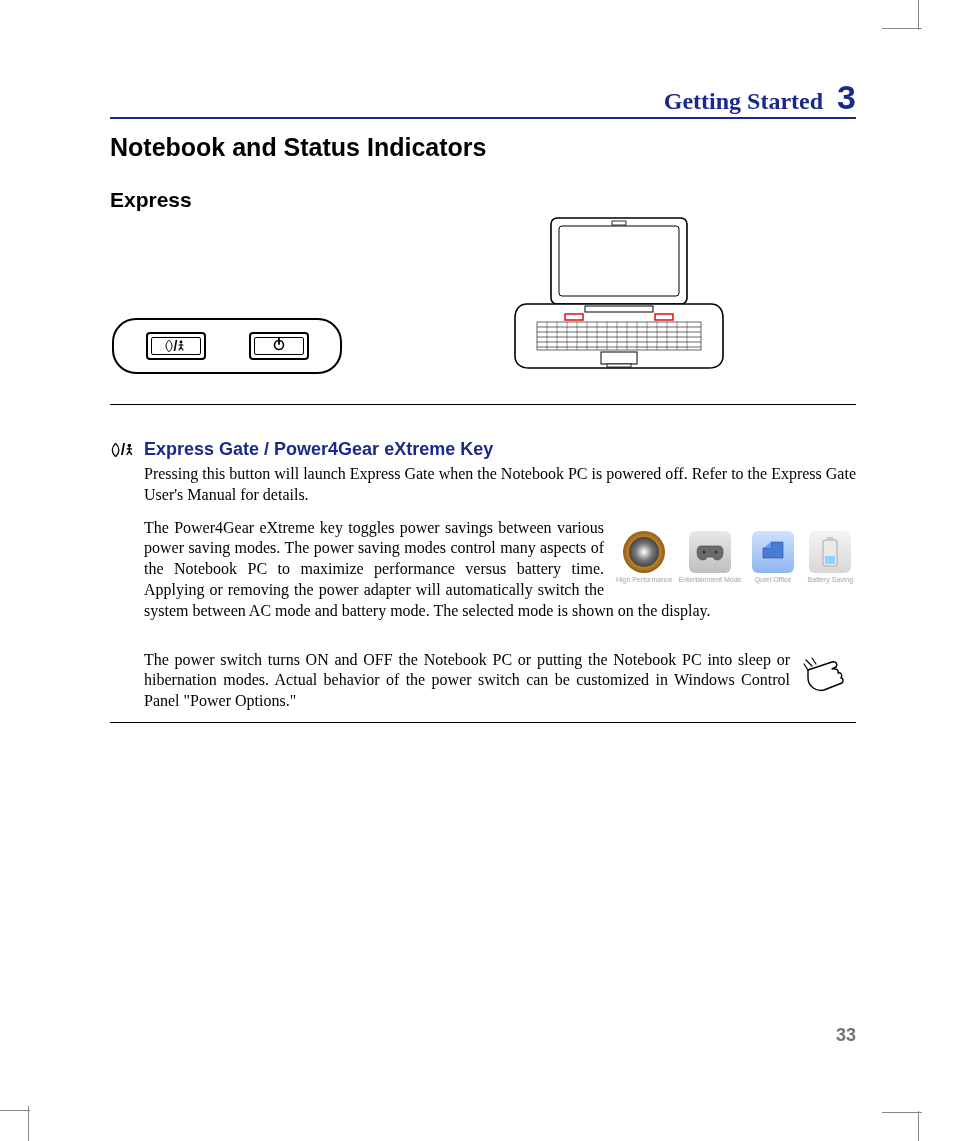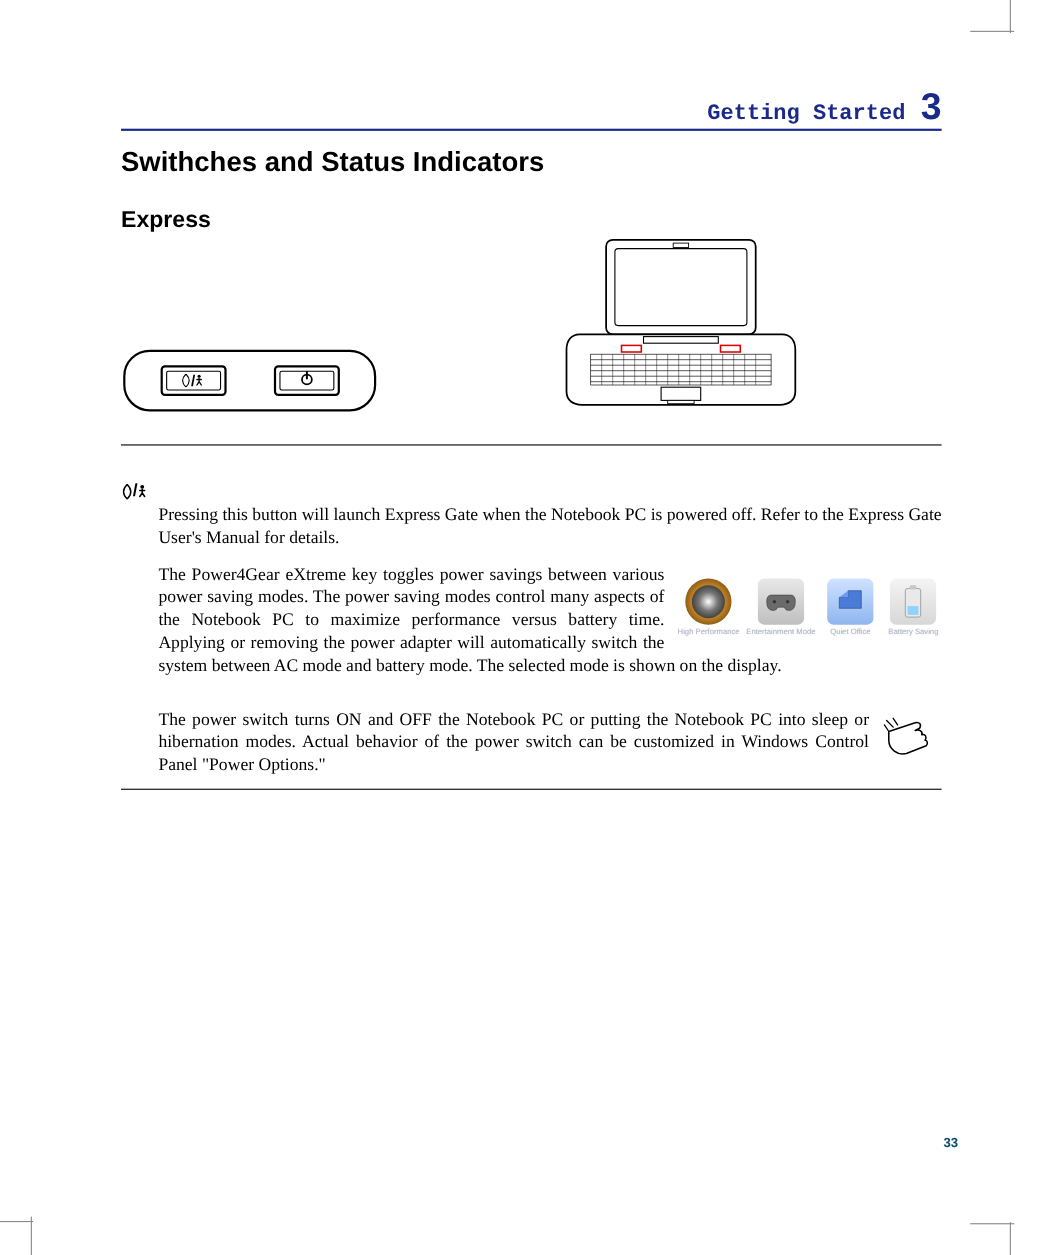"Getting Started" .running-head .title { font-family: Liberation Mono, monospace -> Liberation Serif, serif; font-size: 20px -> 24px }
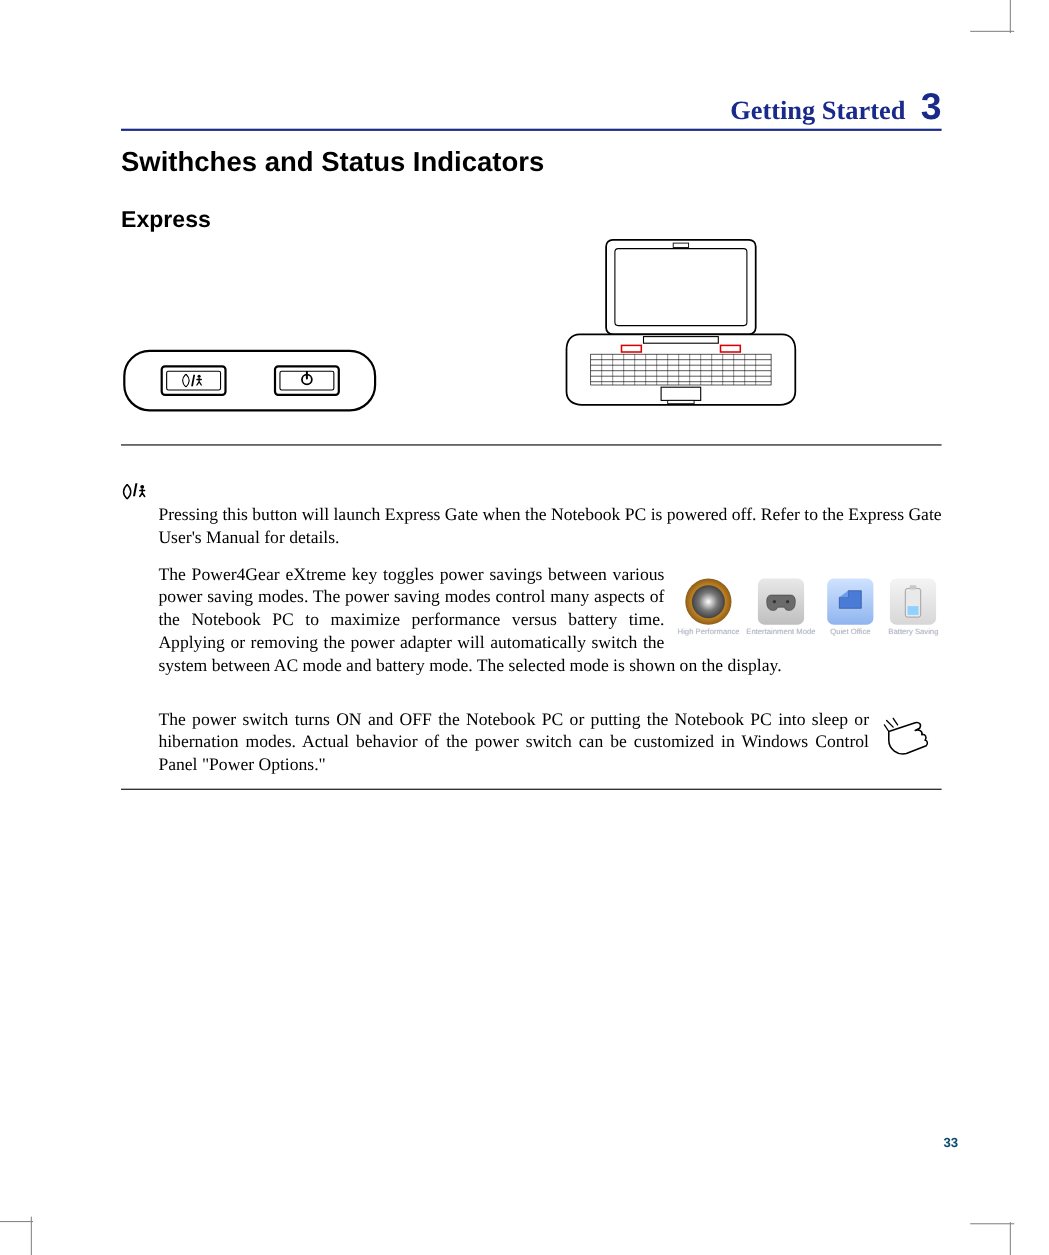"Swithches and Status Indicators" h1.section-title { text: Swithches -> Notebook }
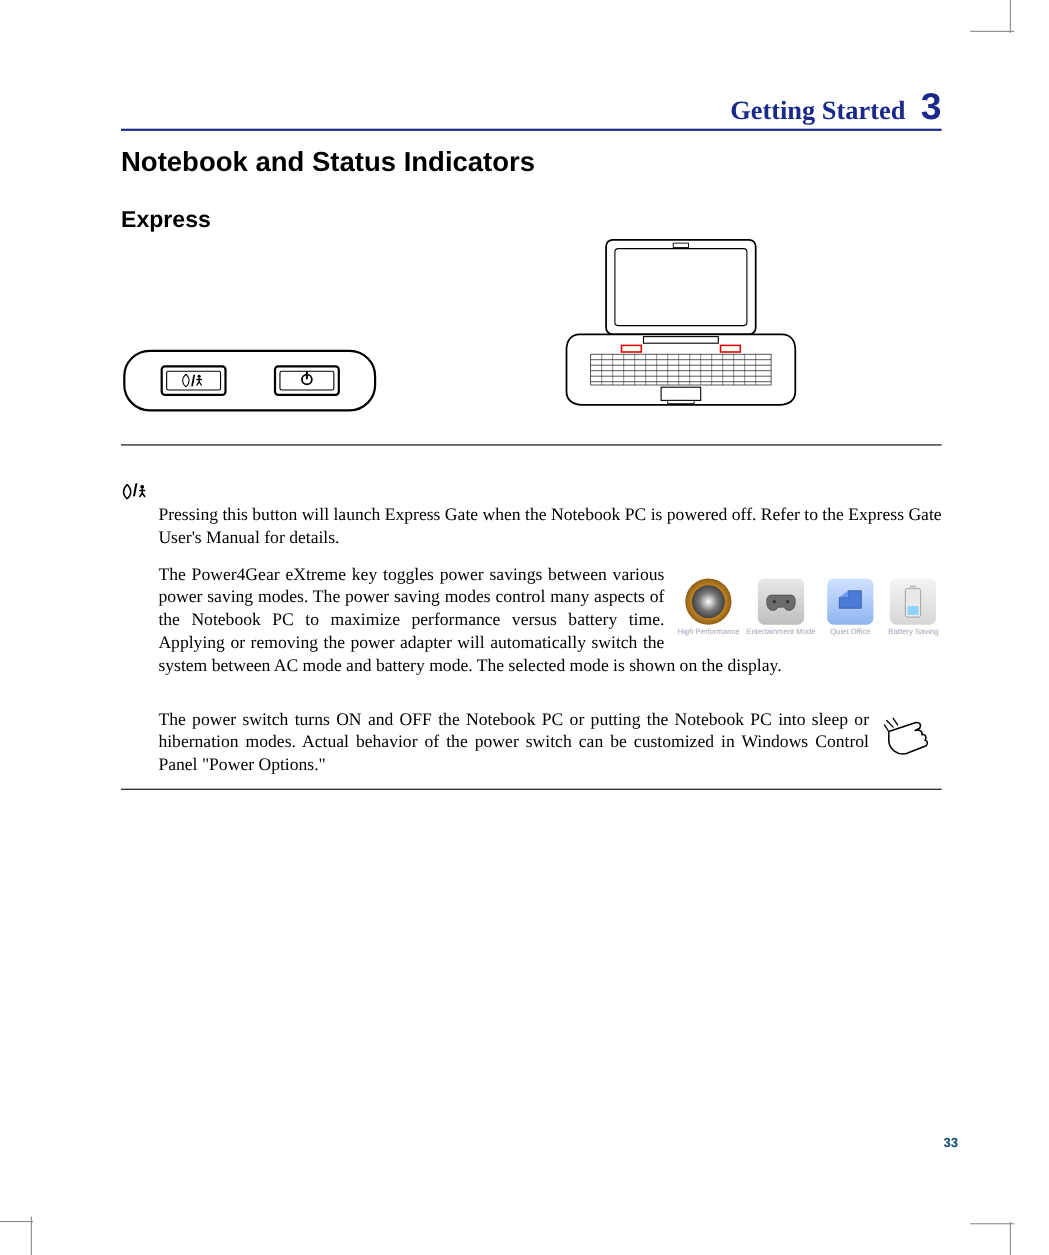"Express Gate / Power4Gear eXtreme" span.feat-title { html: none -> <span>Express Gate / Power4Gear eXtreme Key</span> }
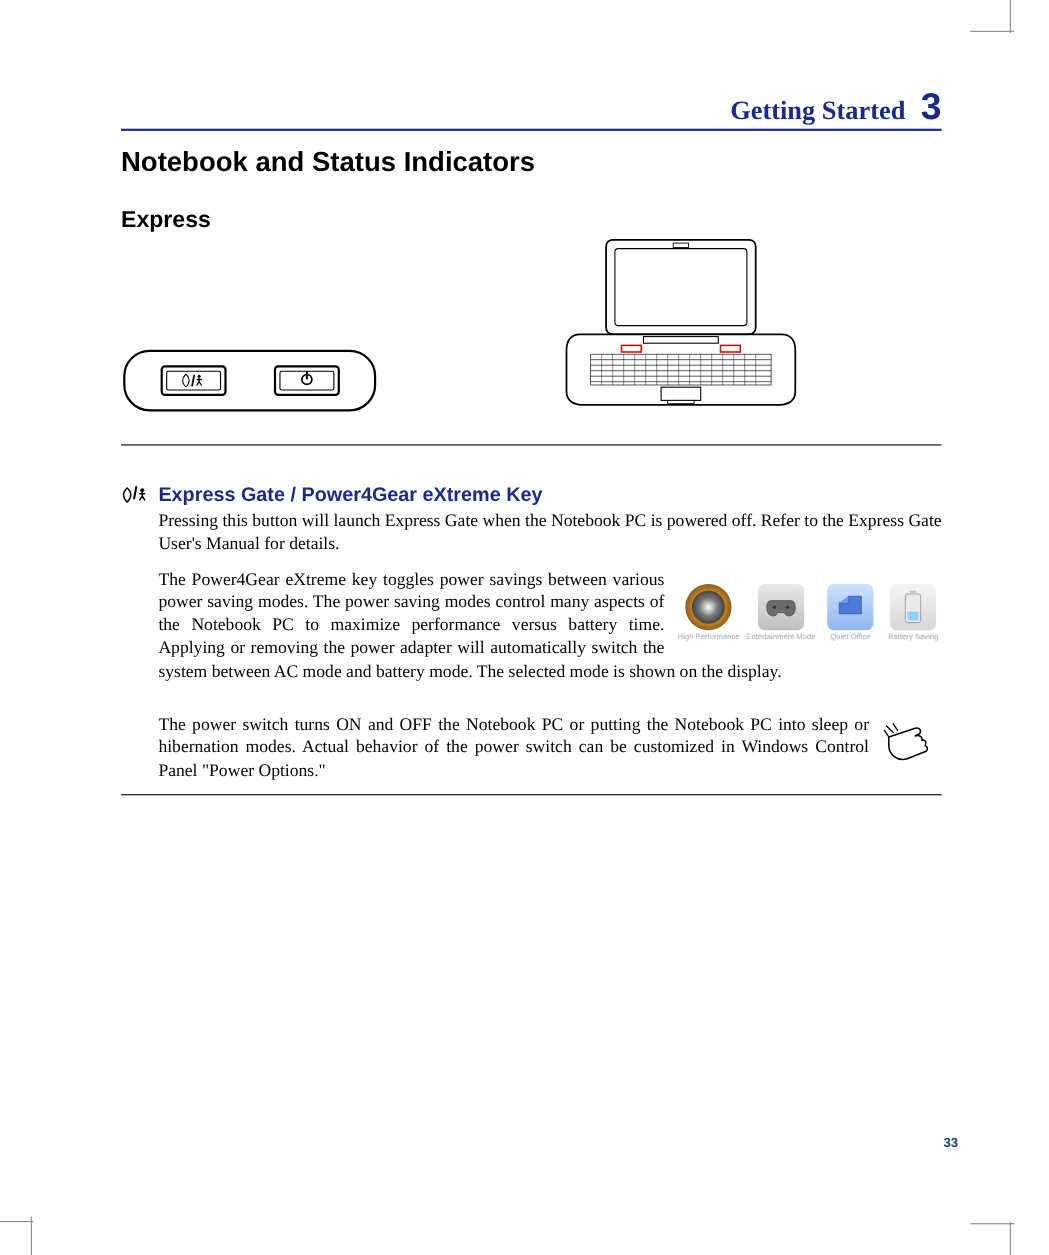"33" .page-num { color: #0c4a6e -> #737373; font-size: 12px -> 18px; right: 83px -> 98px }
